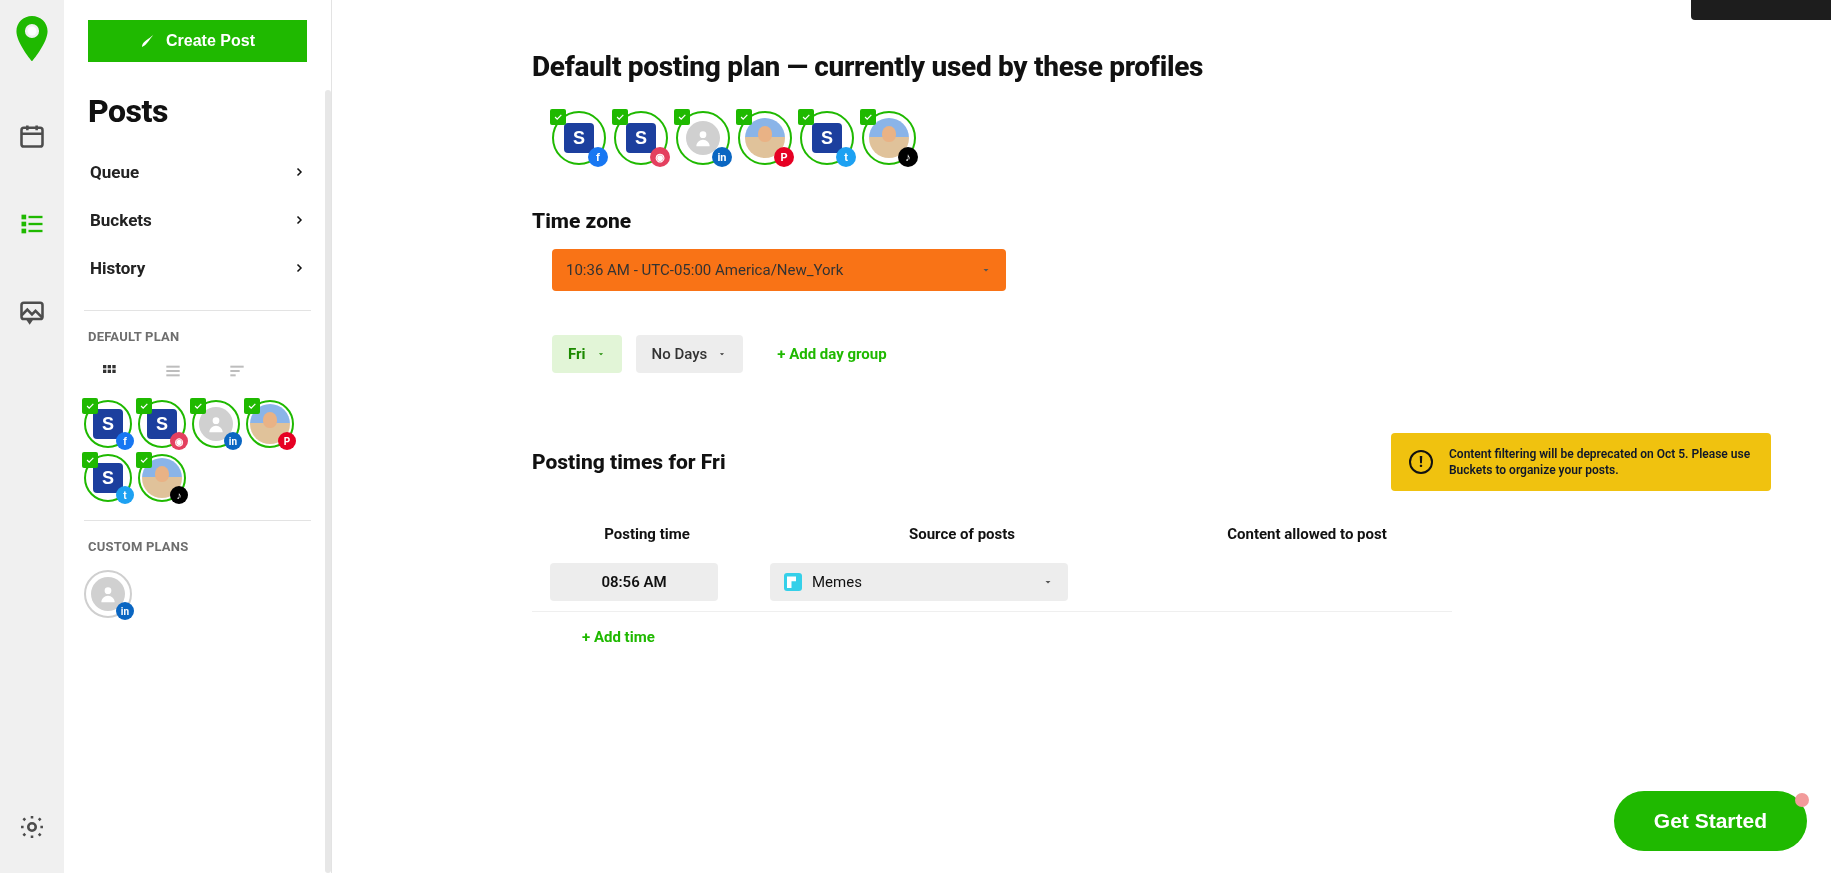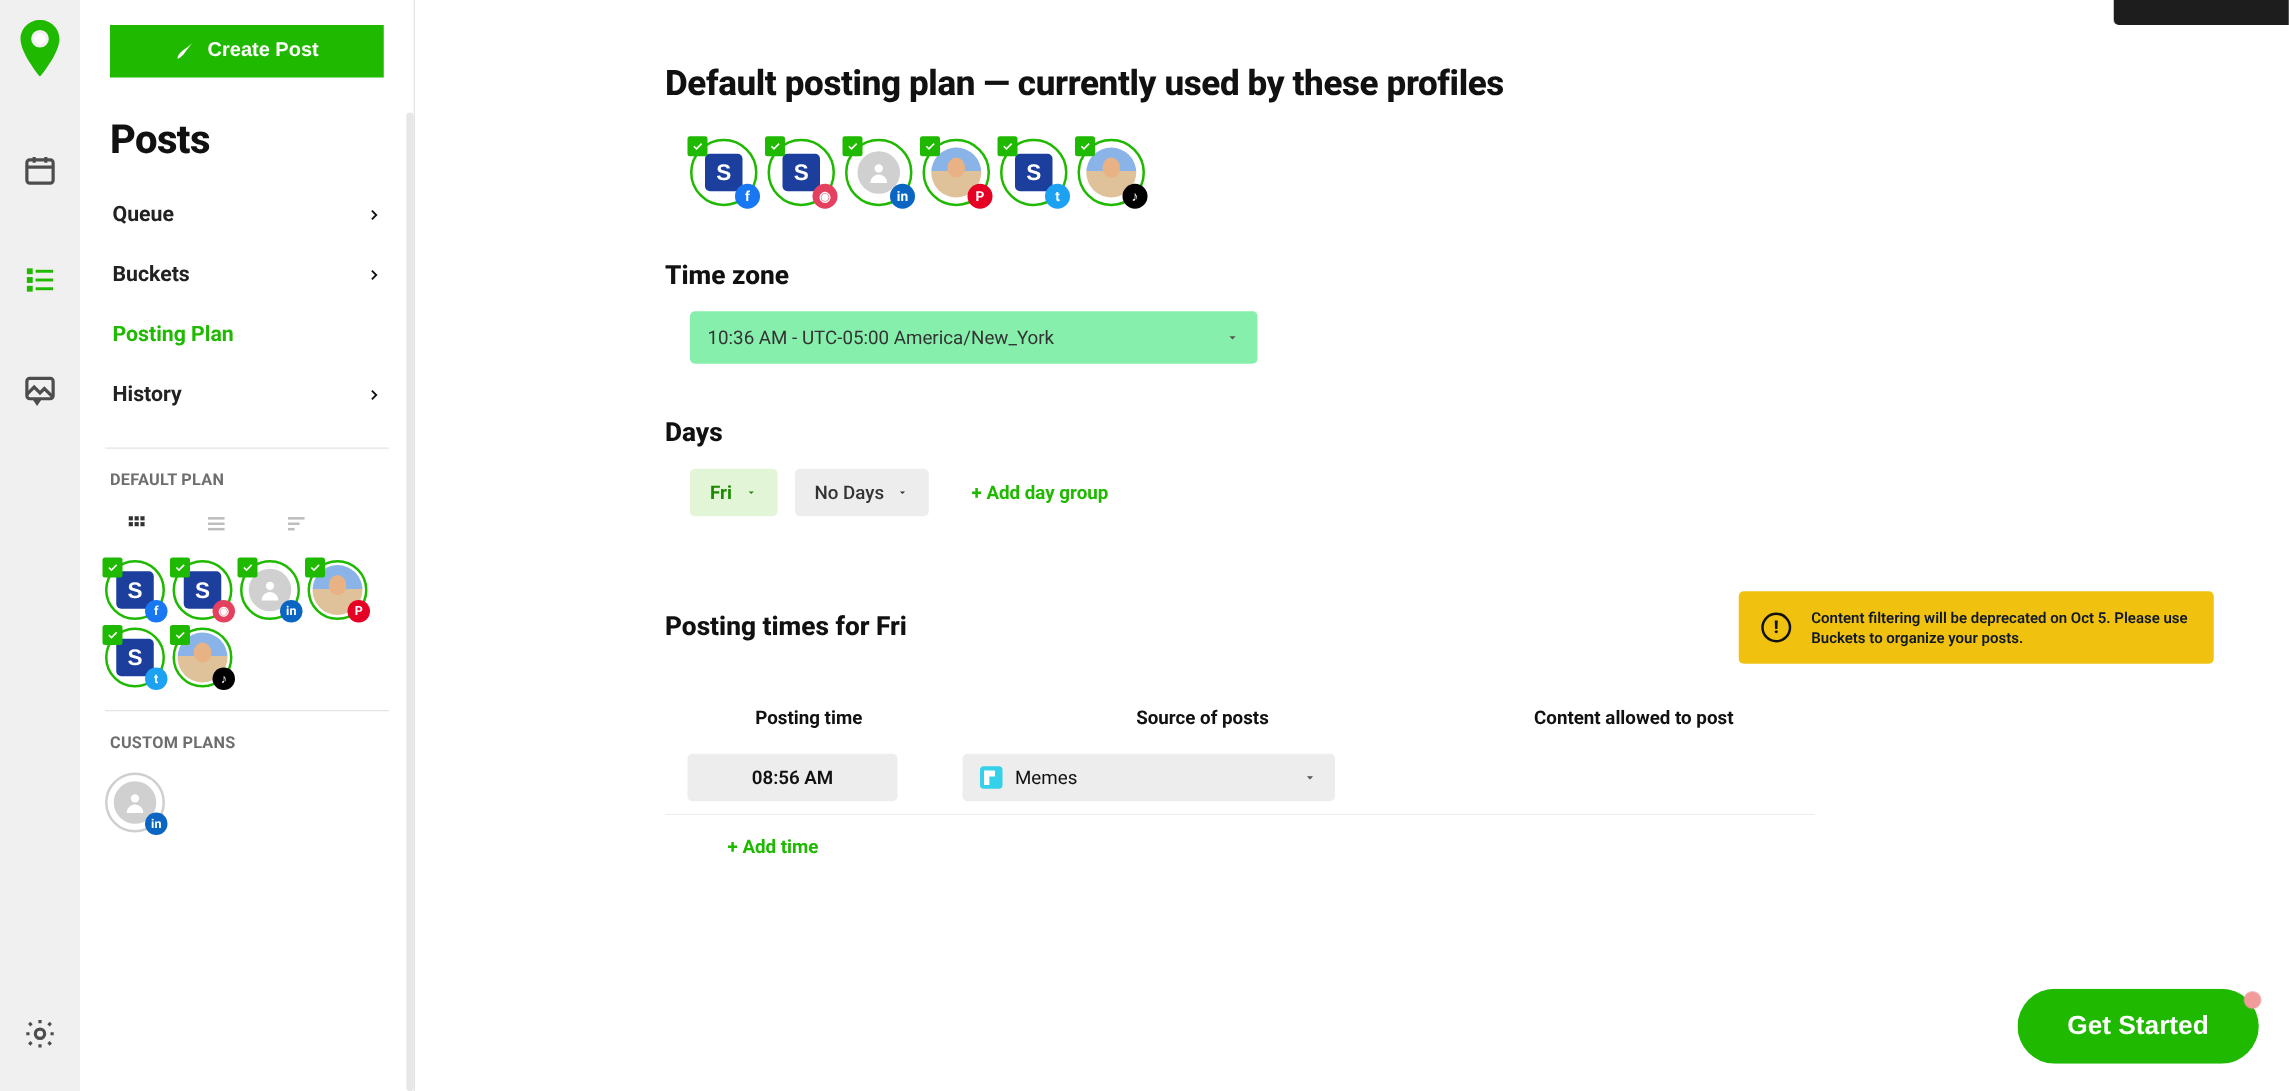"Posting Plan" div.item { html: <div> <span>Posting Plan</span> </div> -> none }
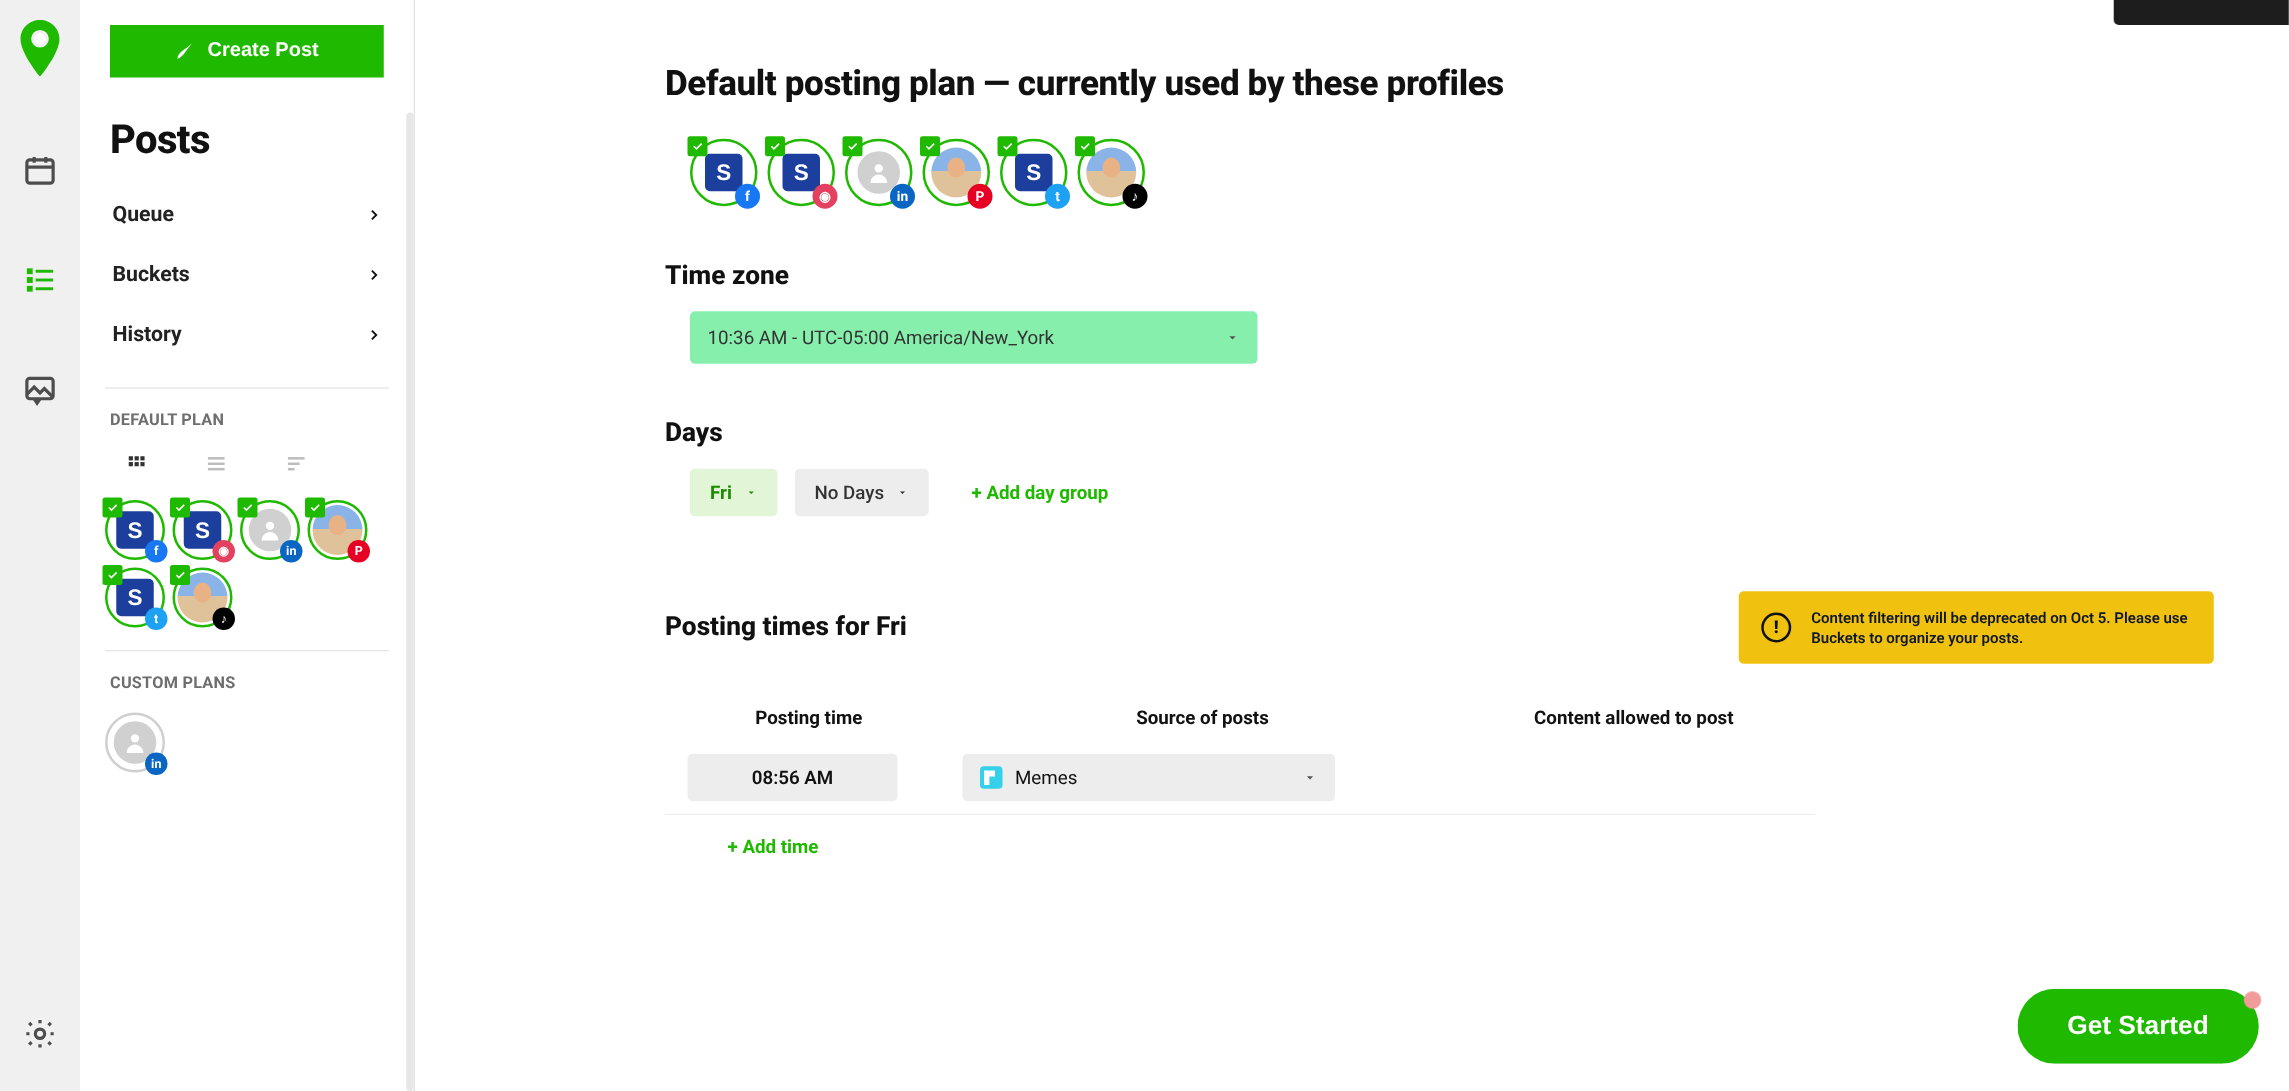"10:36 AM - UTC-05:00 America/New_York" .select { background: #86efac -> #f97316 }
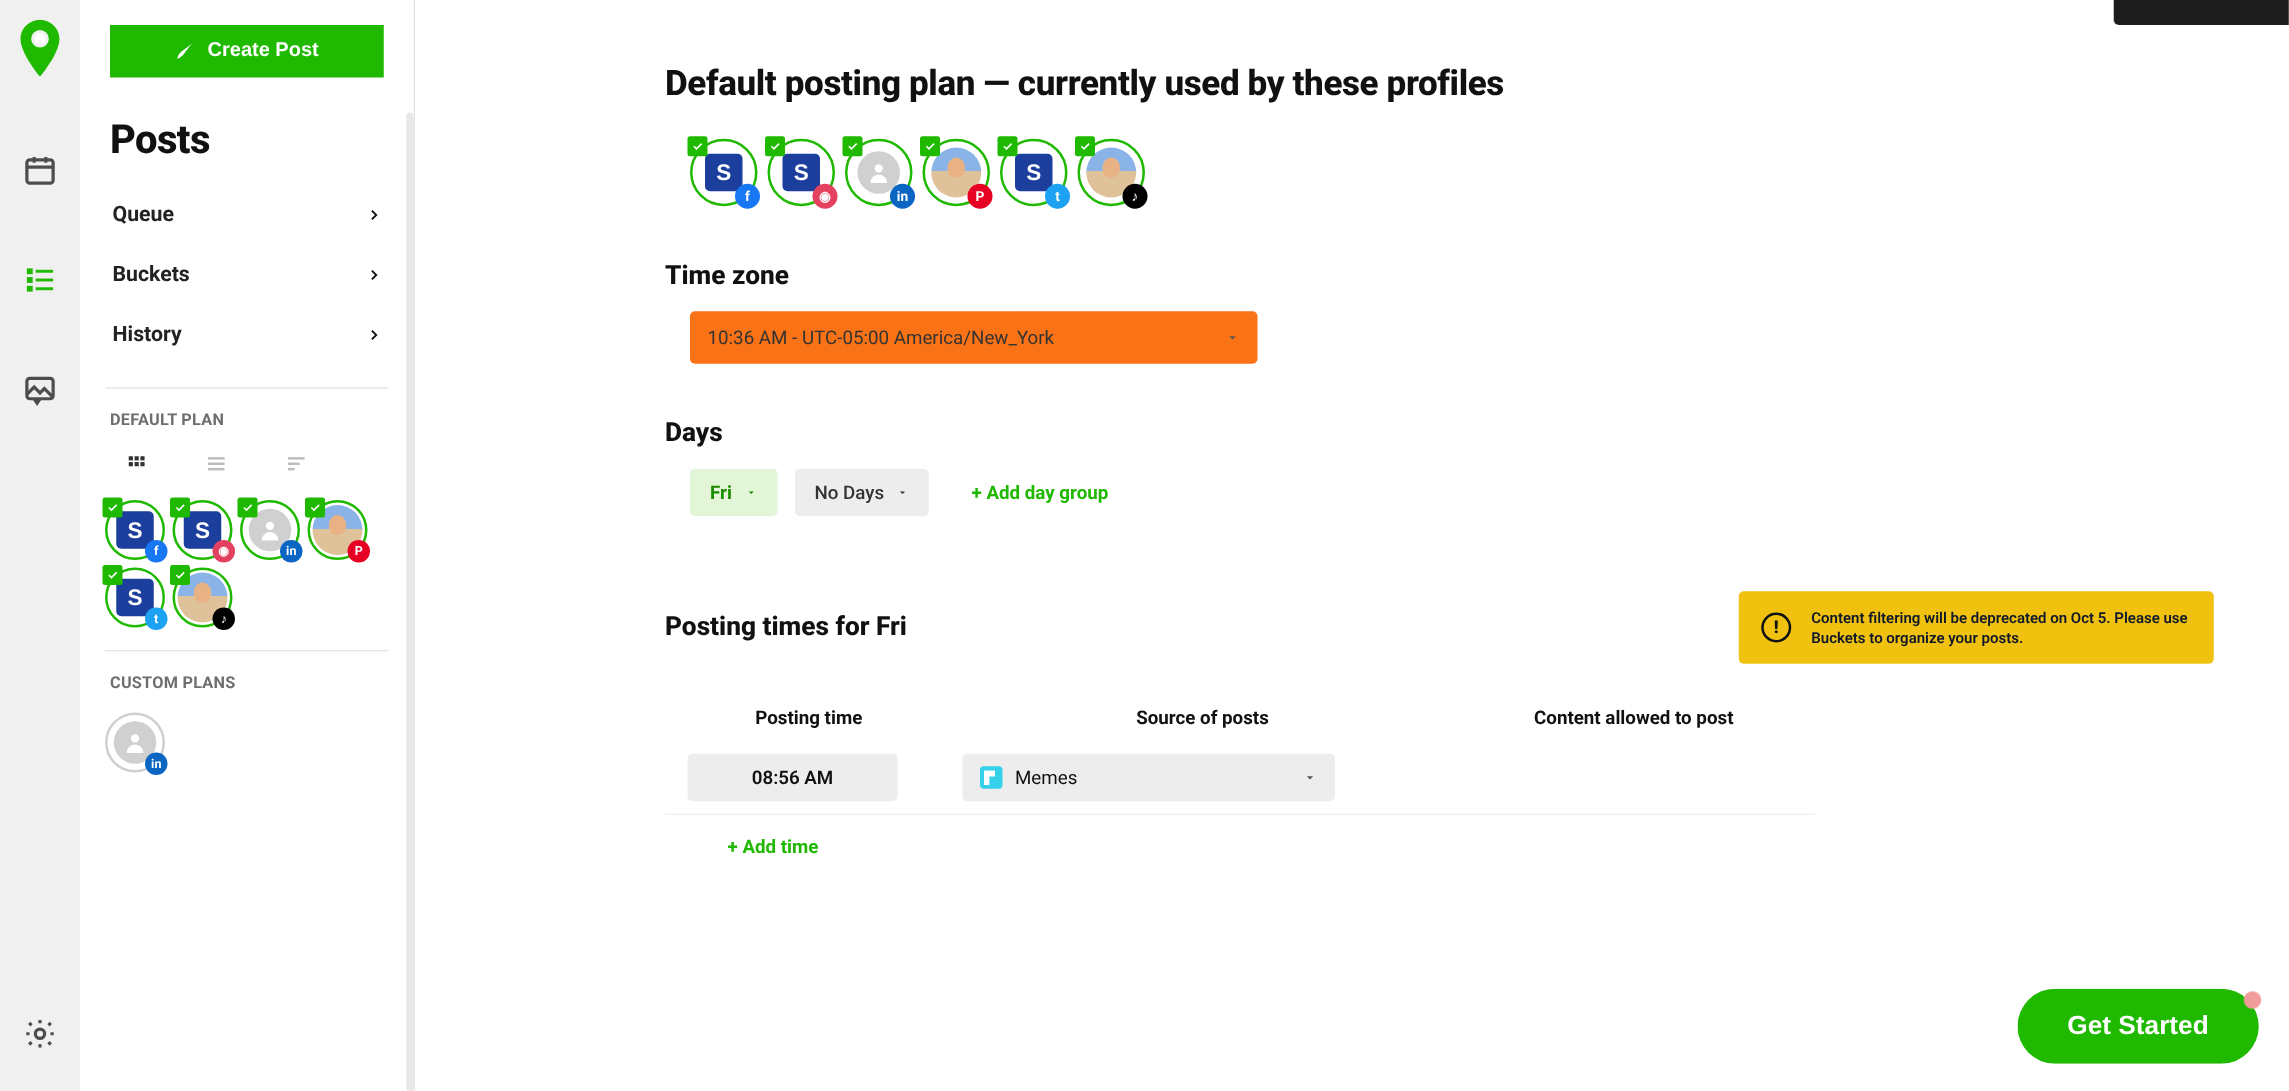"Days" div.section-title { html: <div>Days</div> -> none }
